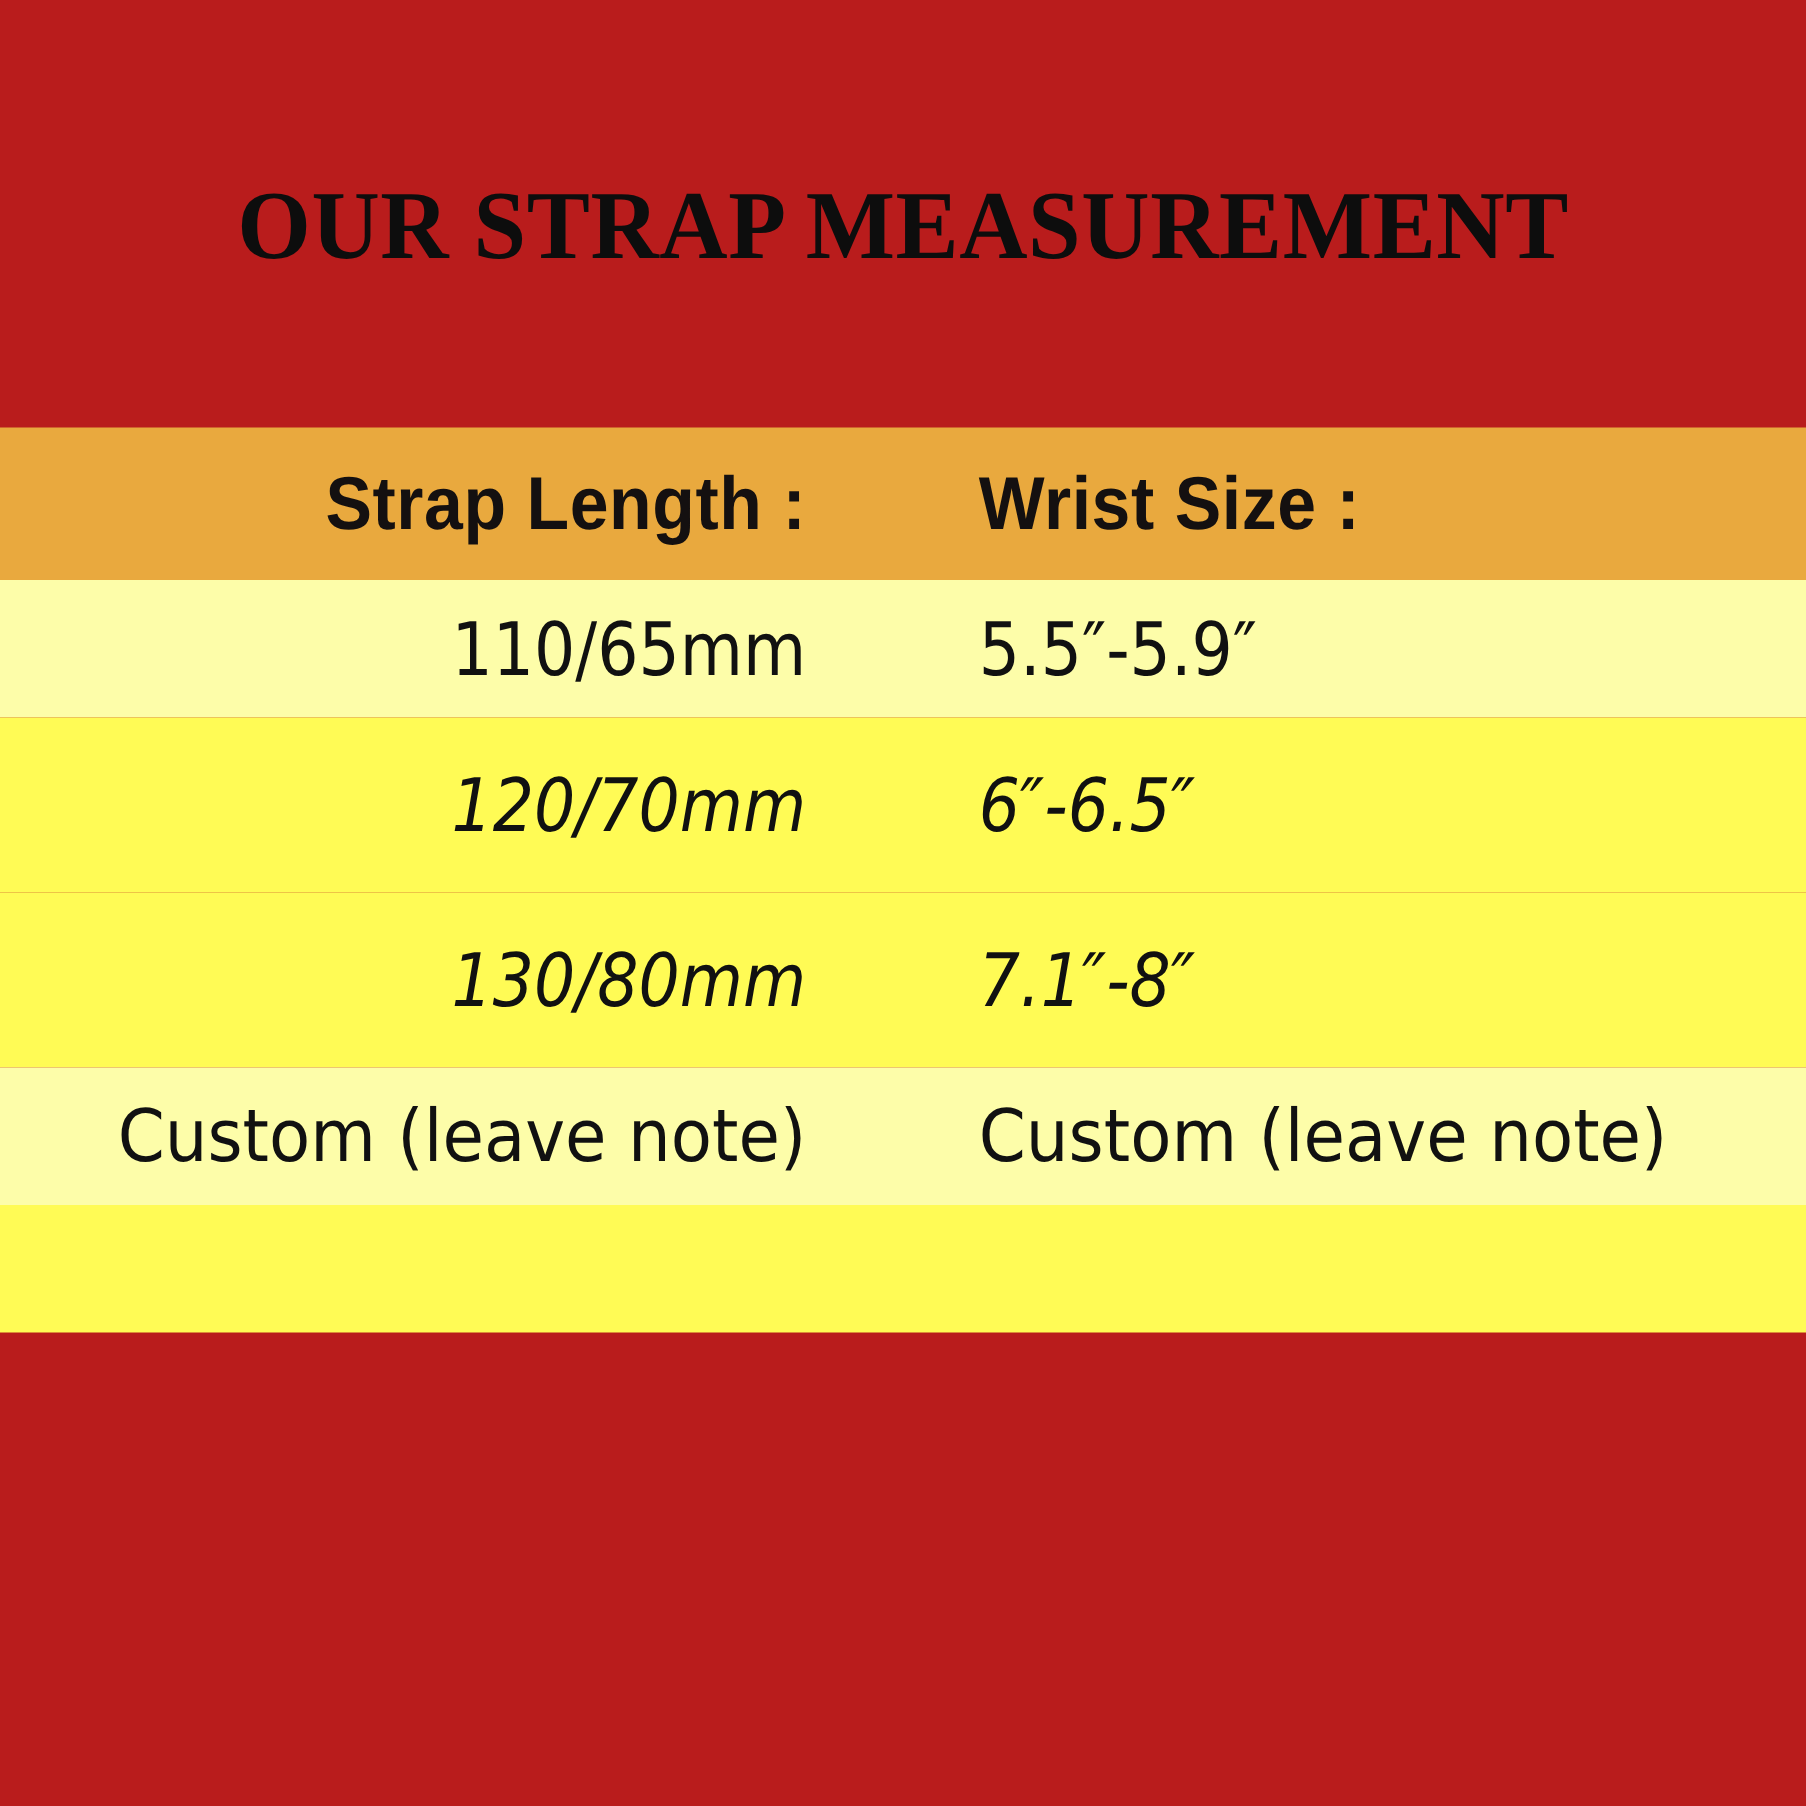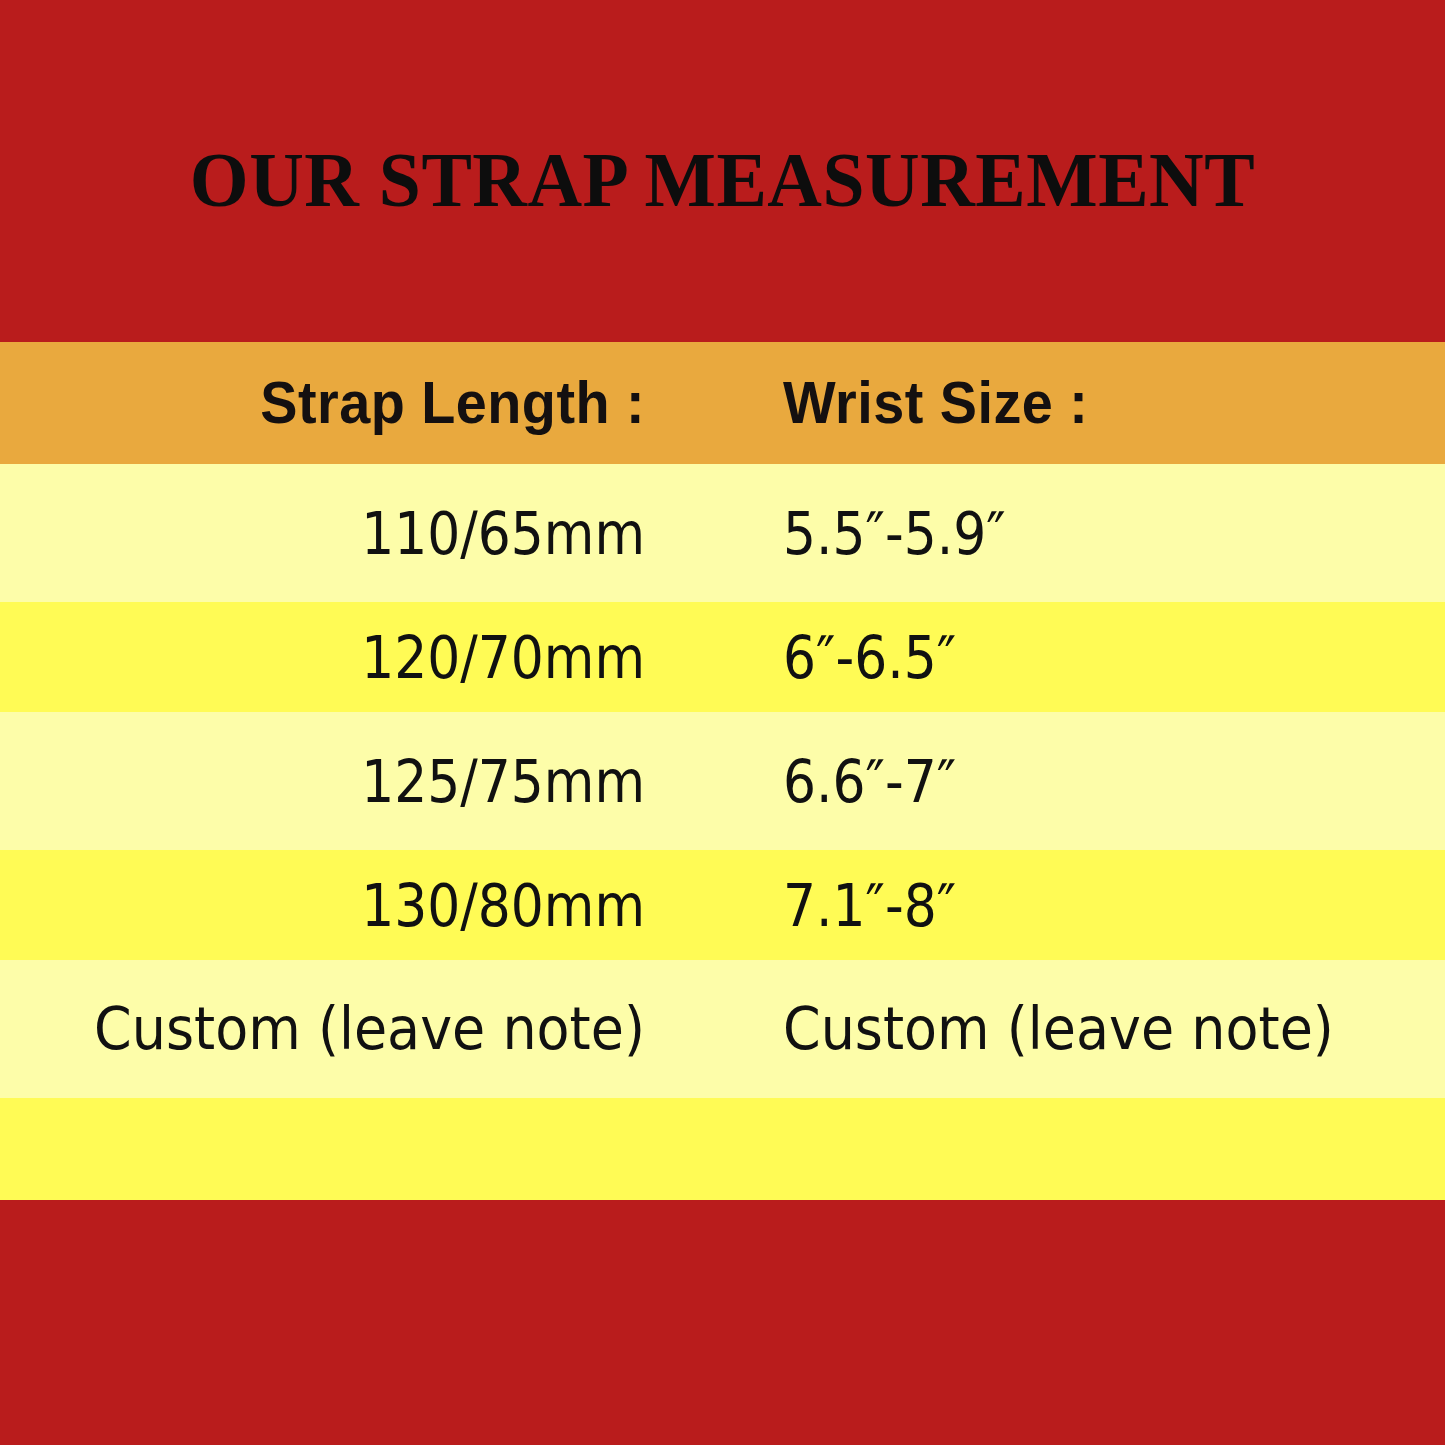"110/65mm" .row.light { height: 138px -> 110px }
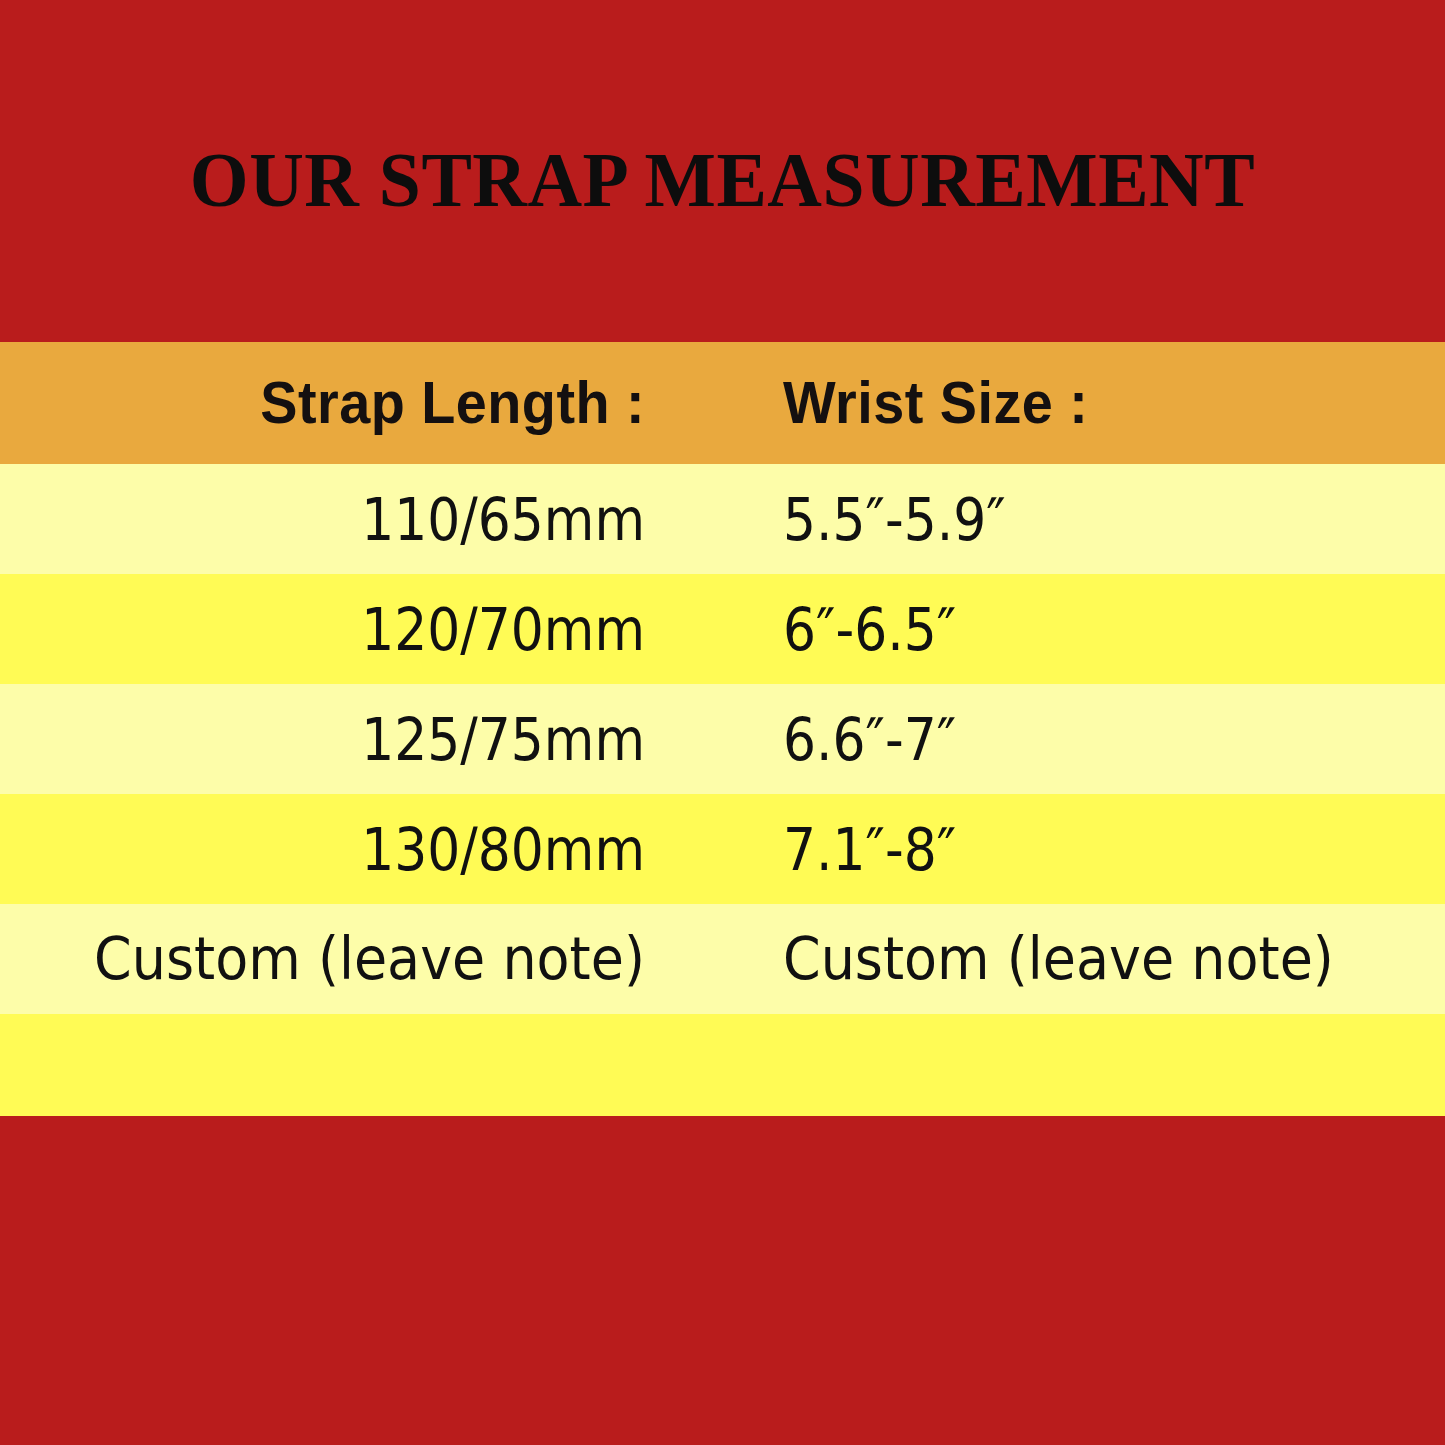"120/70mm" .row.bright { font-style: none -> italic; height: 110px -> 140px }
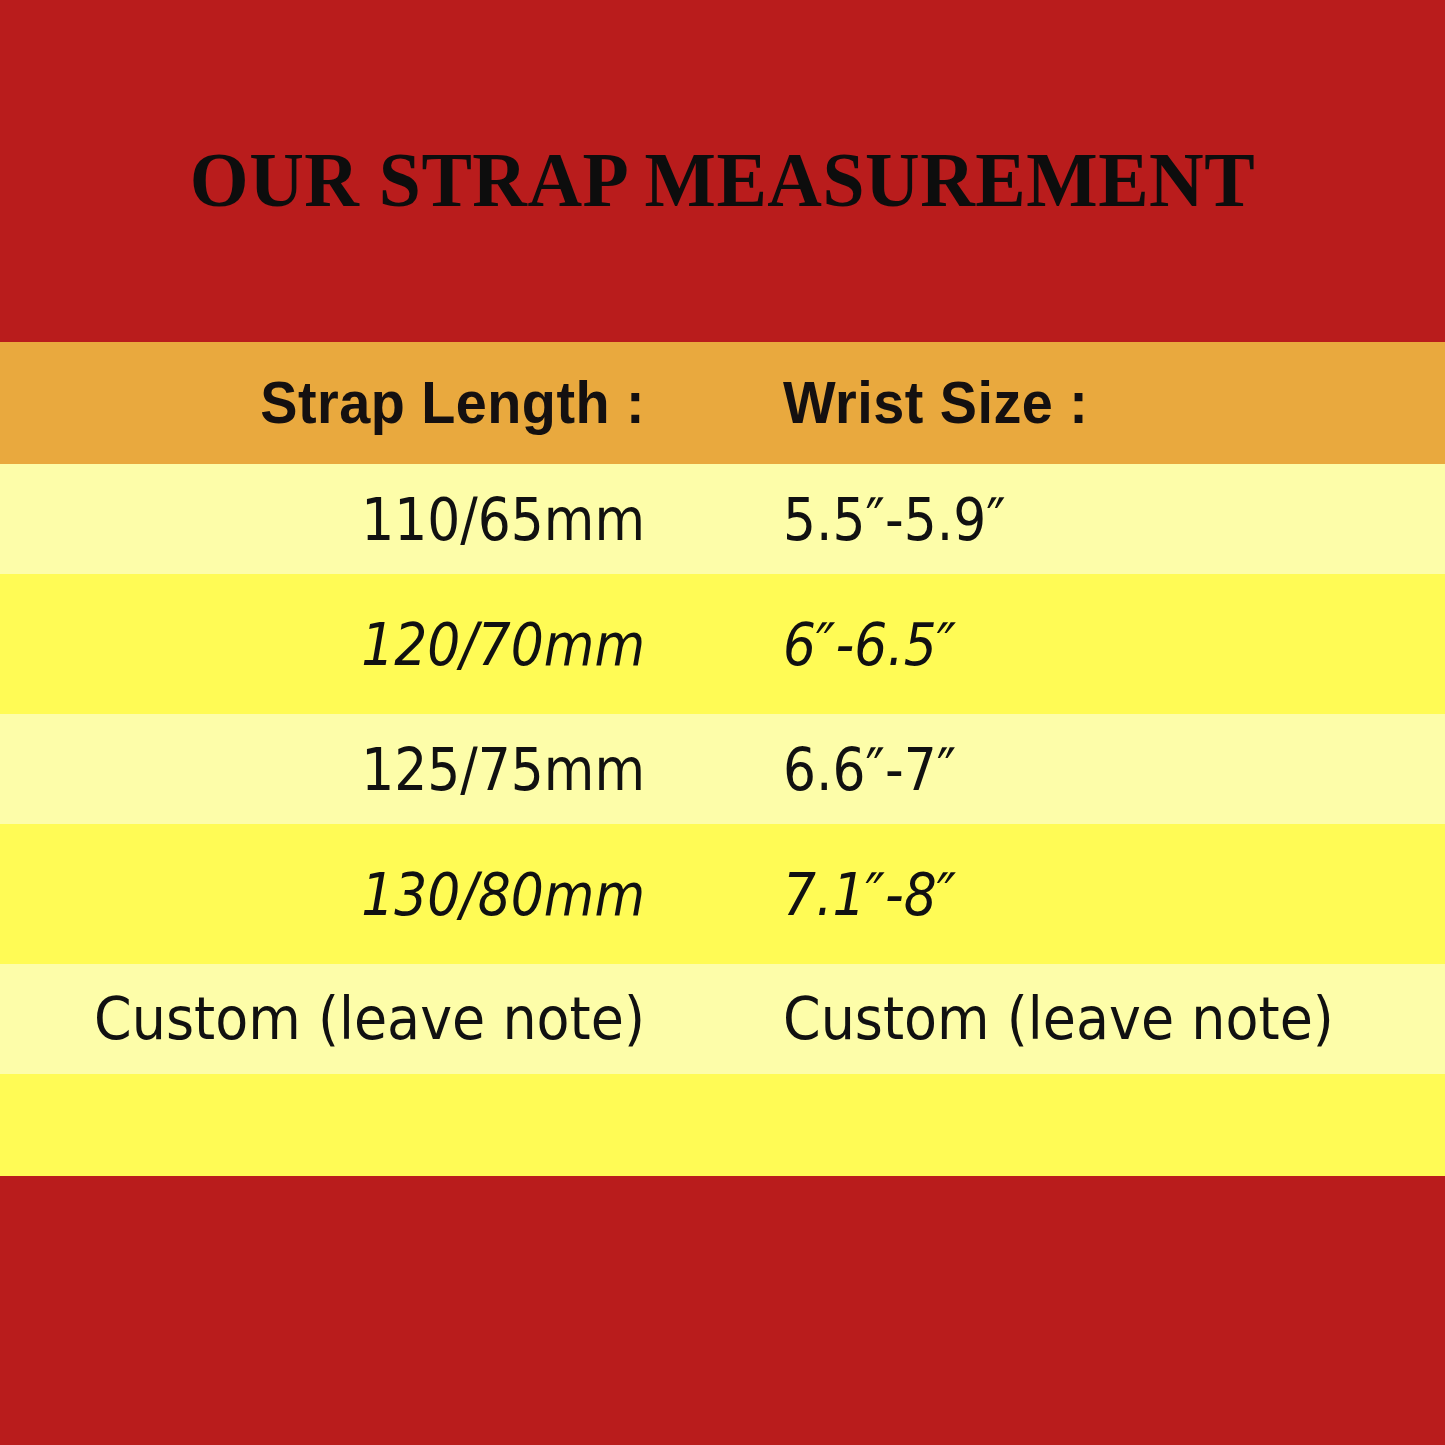"125/75mm" div.row { html: <div> <div>125/75mm</div> <div>6.6″-7″</div> </div> -> none }
